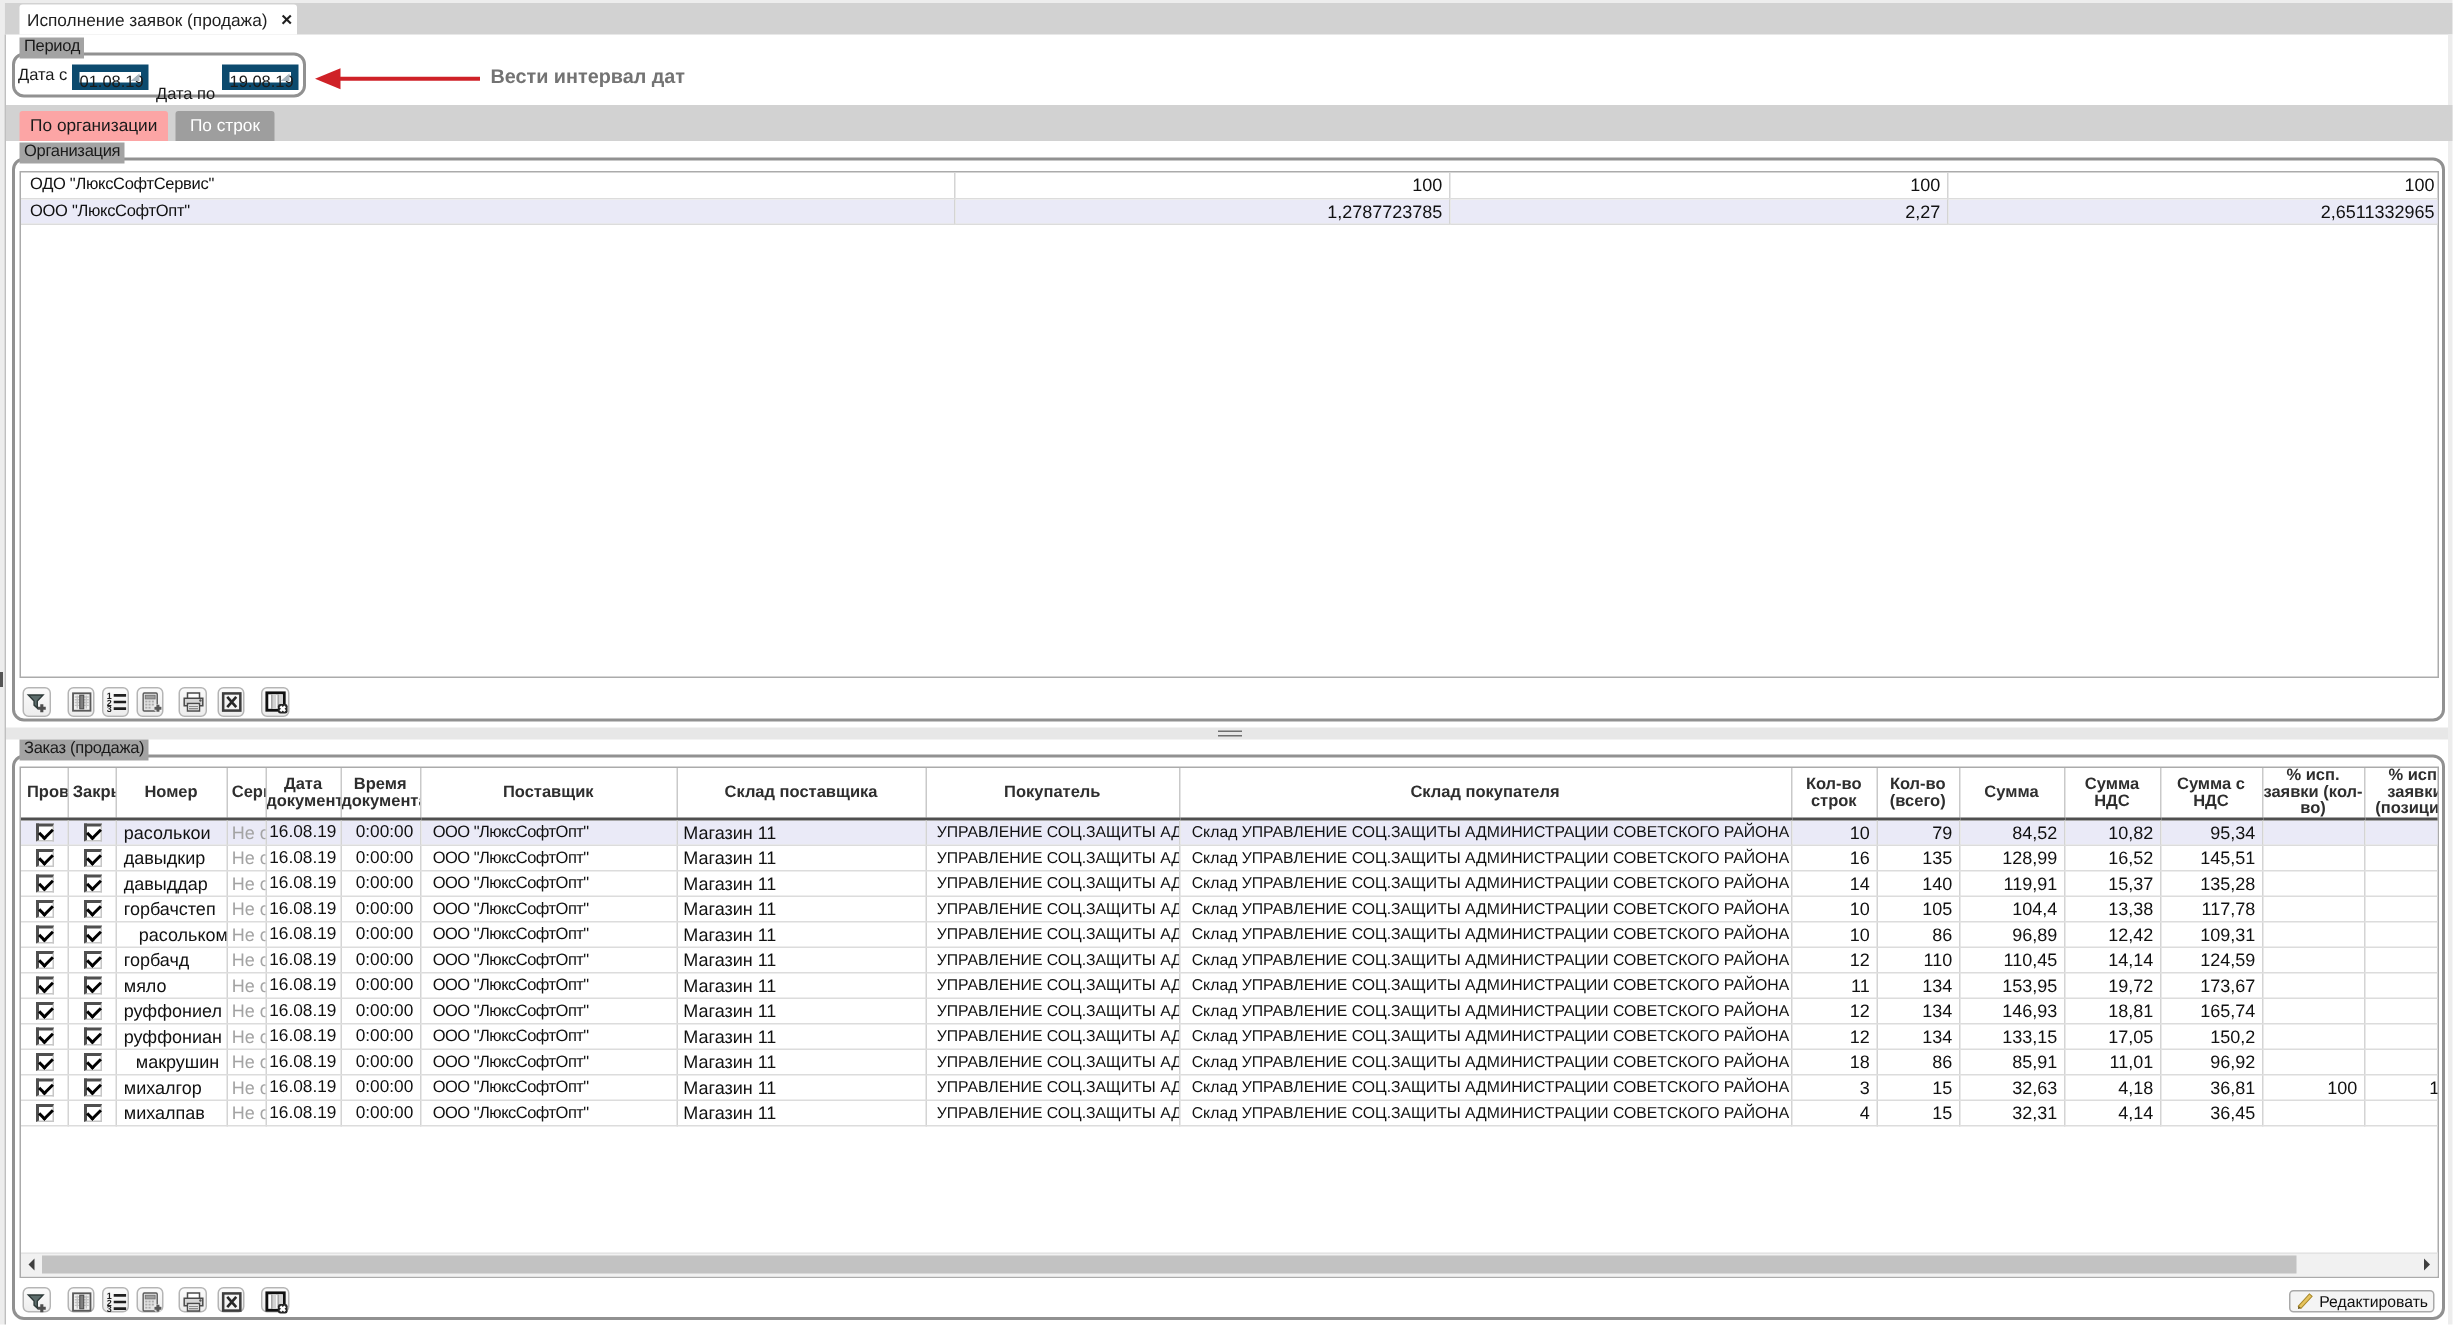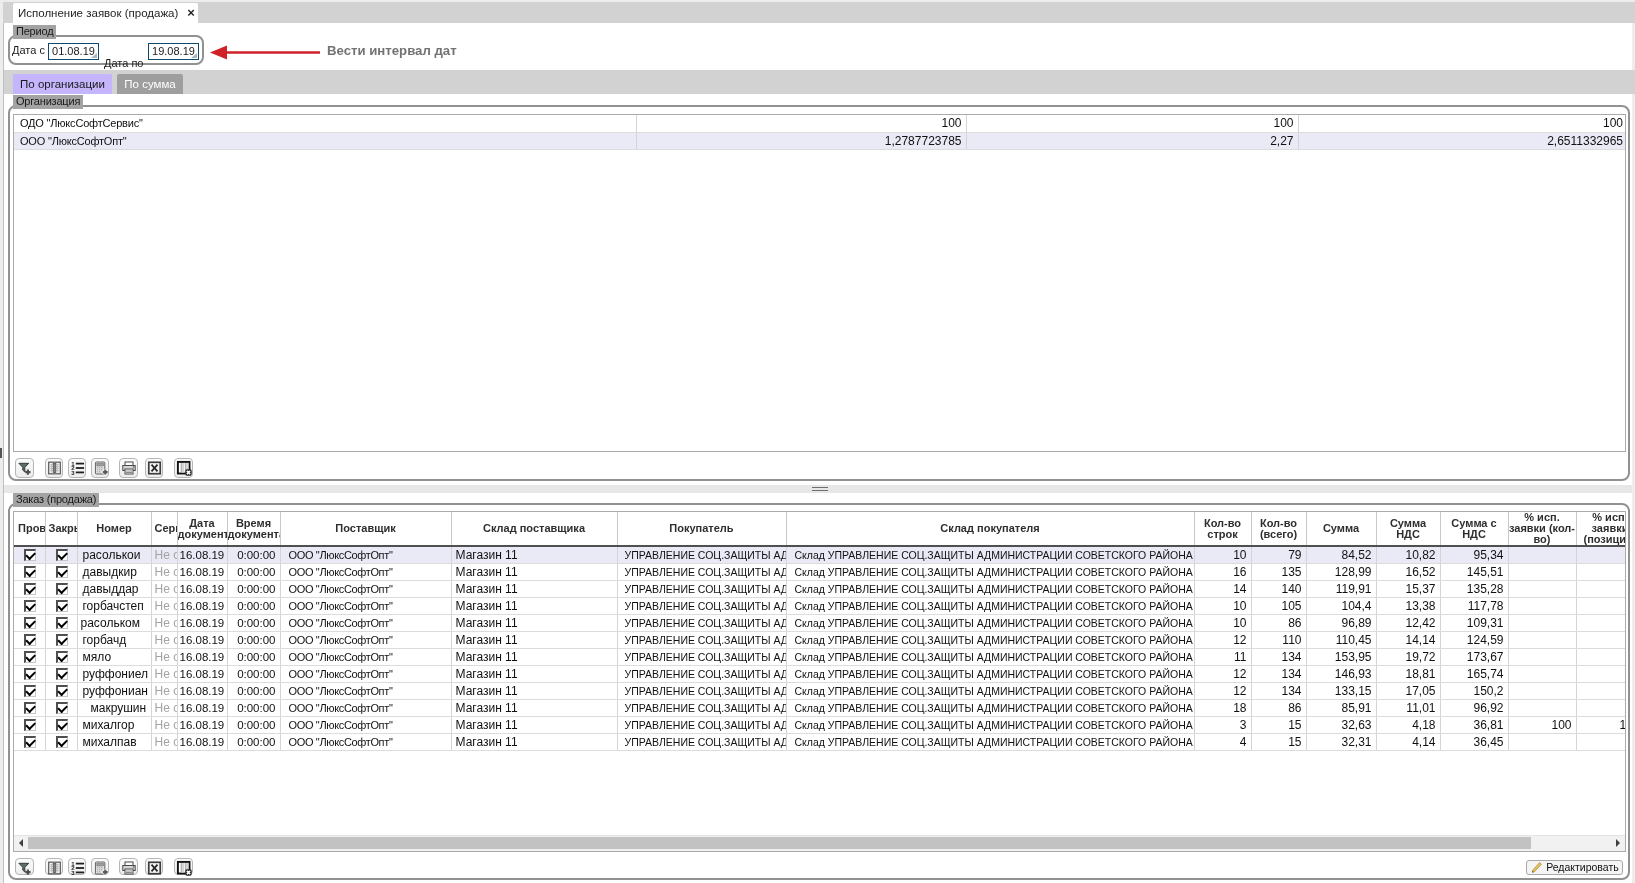"01.08.19" .inp { border: 1px solid #0c4a6e -> 5px solid #0c4a6e }
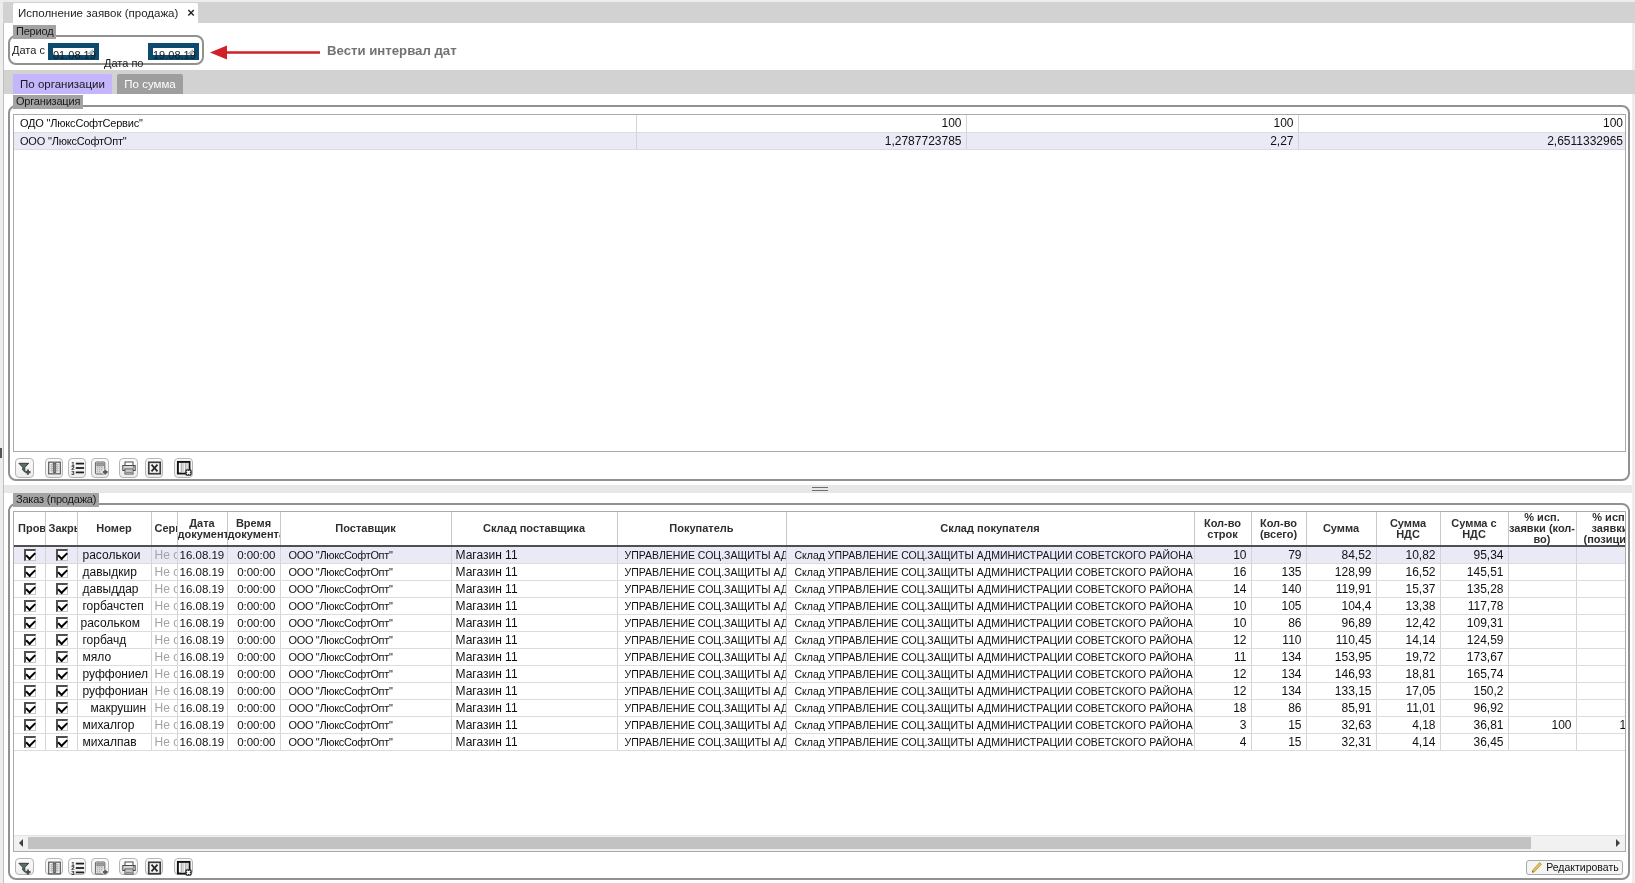"По организации" div.abs { background: #c4b5fd -> #fca5a5 }
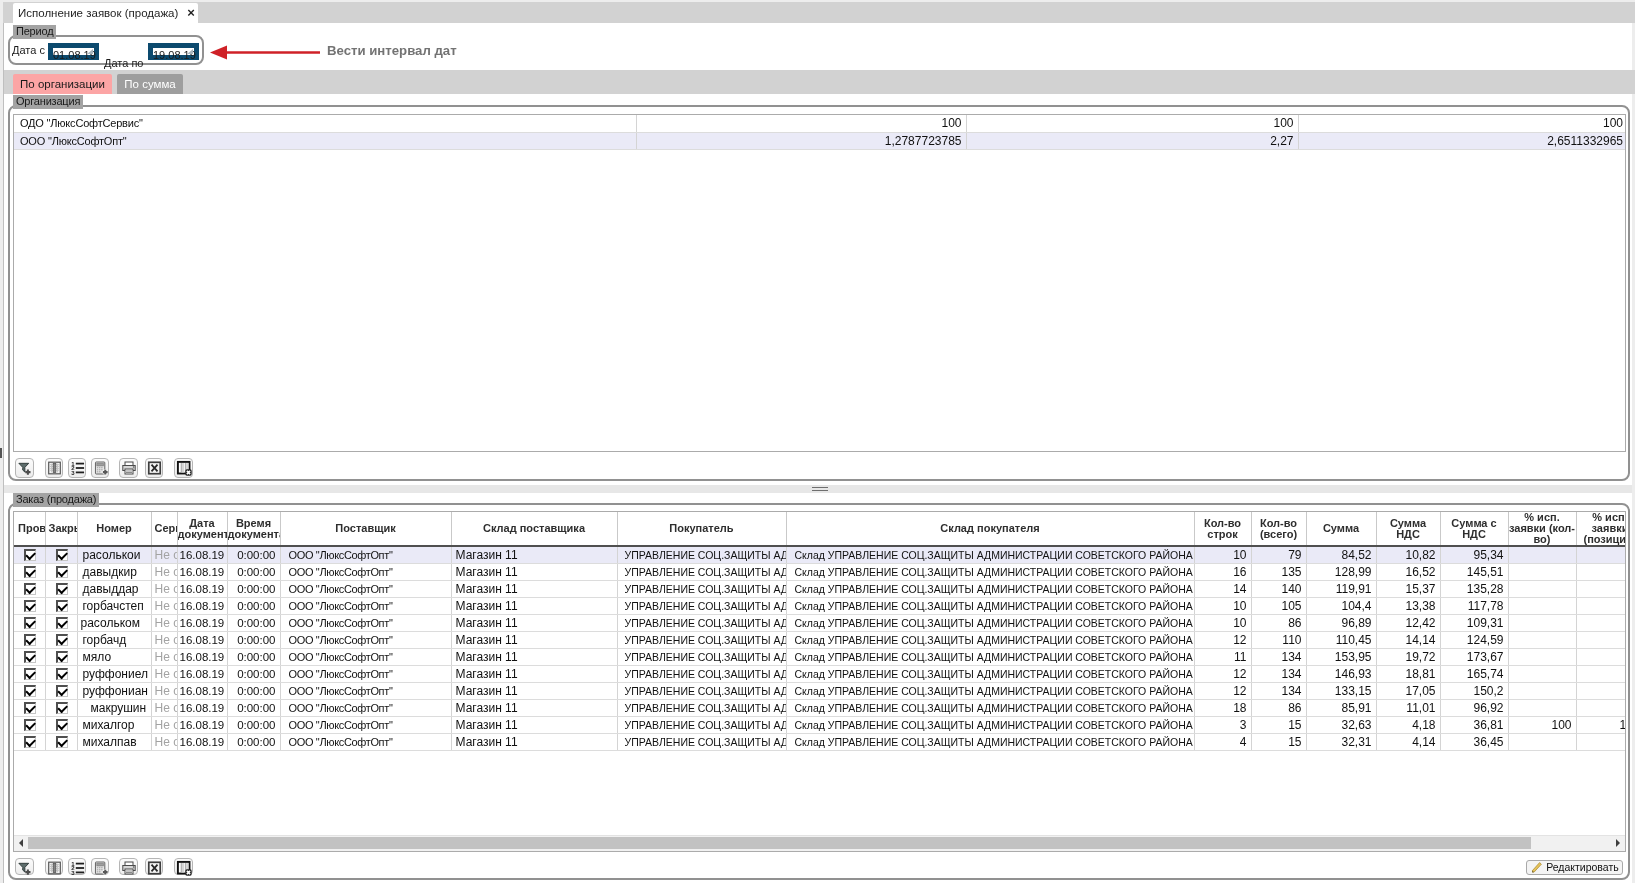"По сумма" div.abs { text: сумма -> строк }
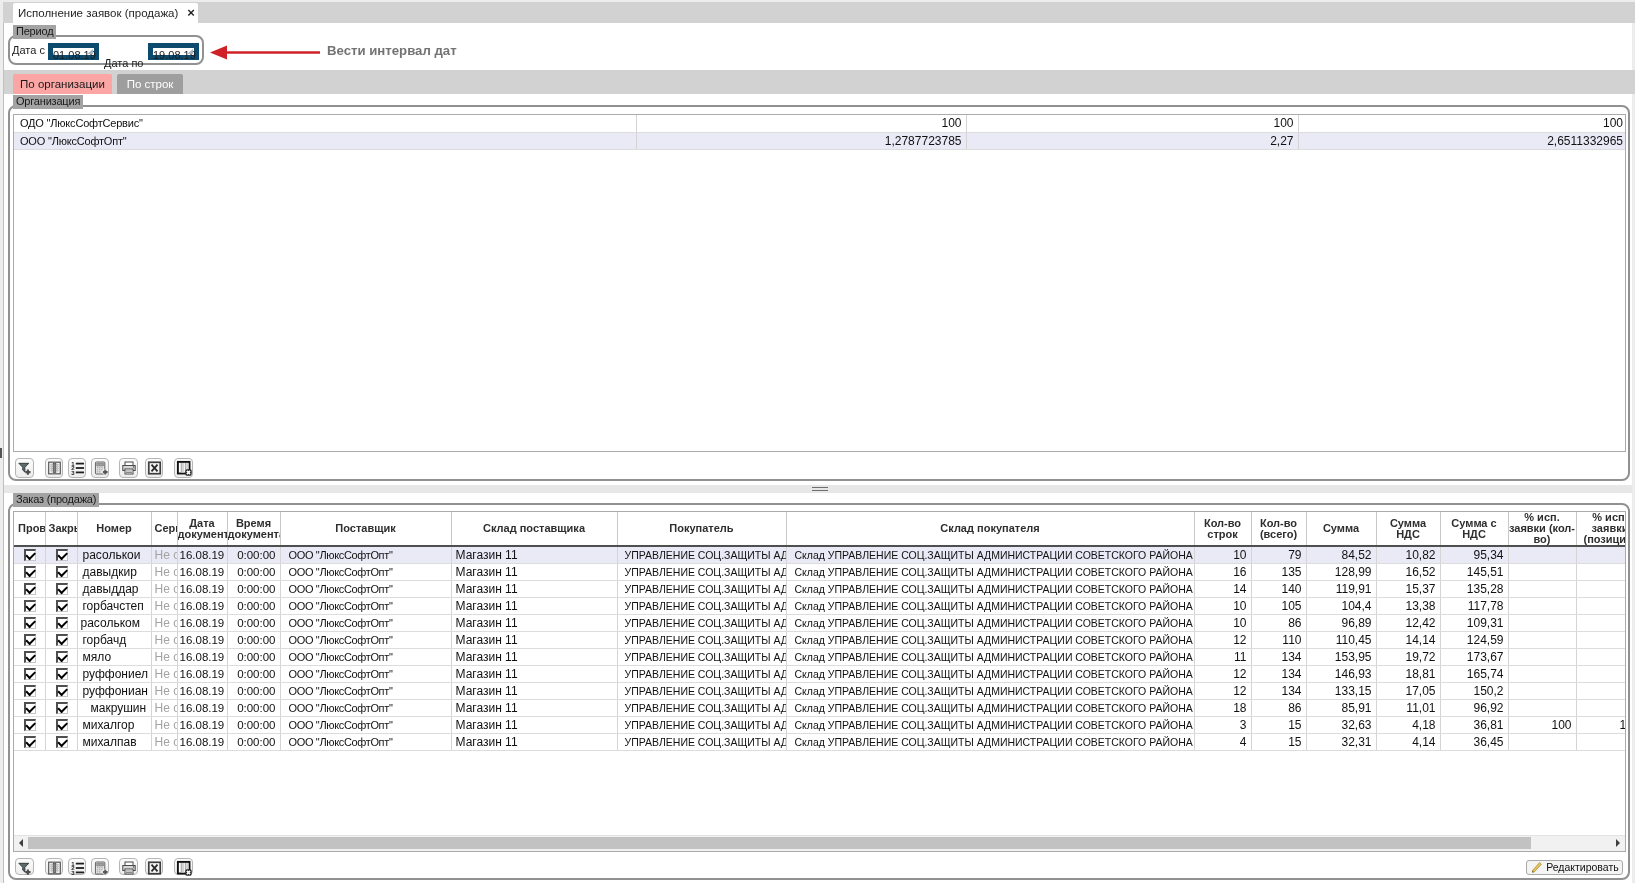"расольком" td.l { padding-left: 3px -> 15px }
